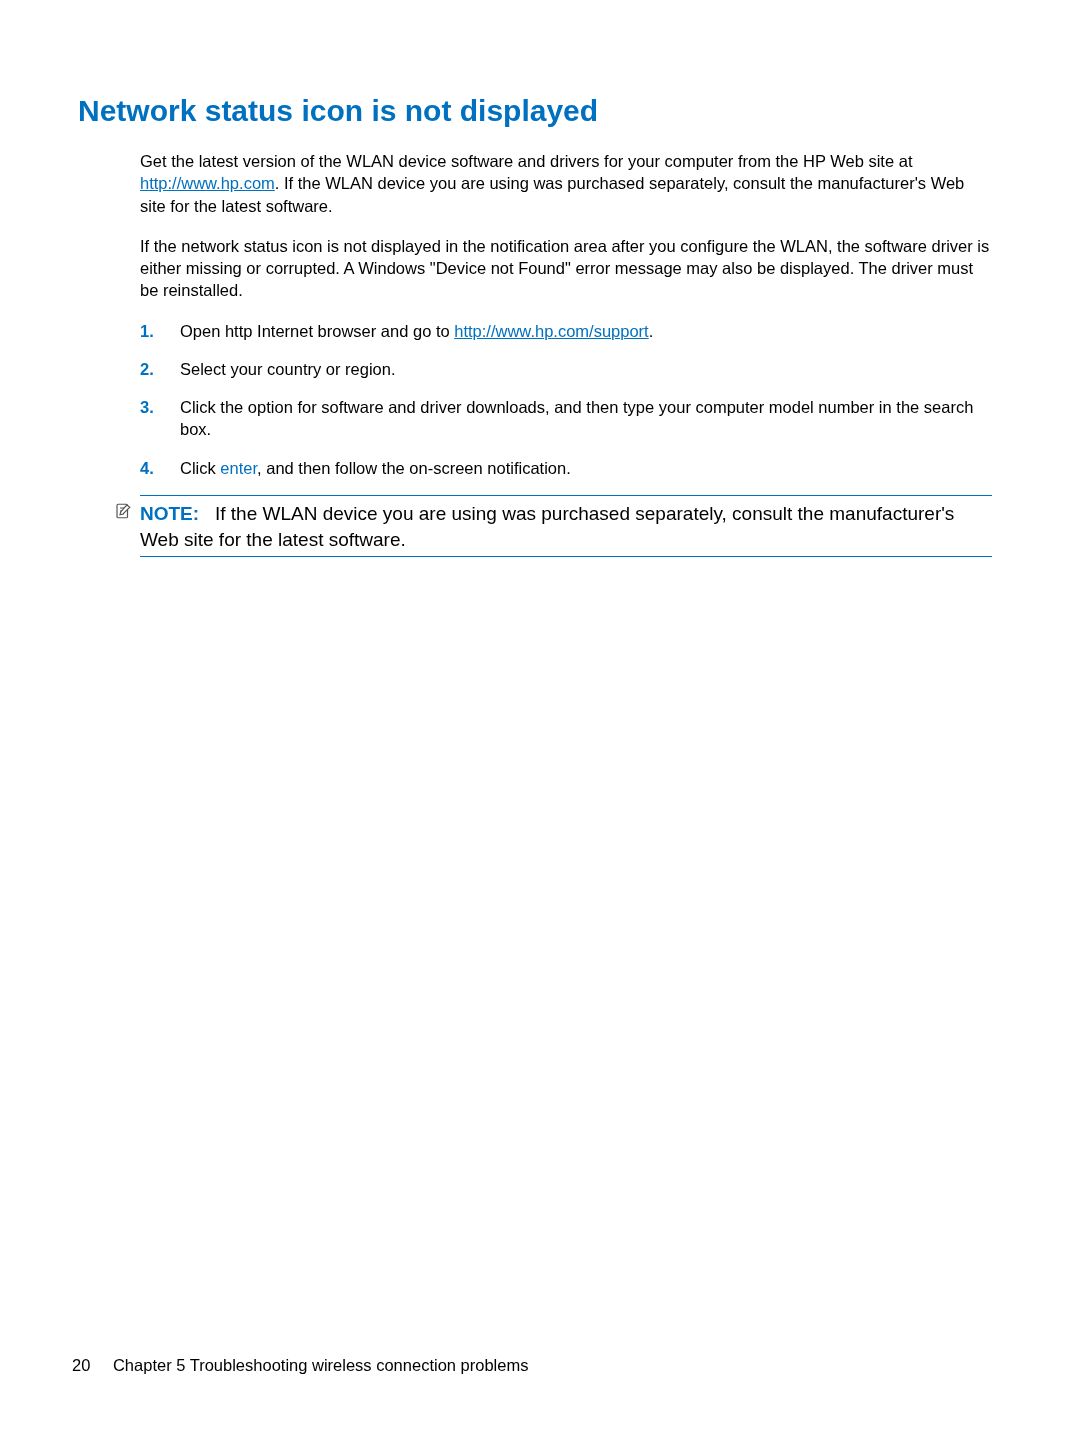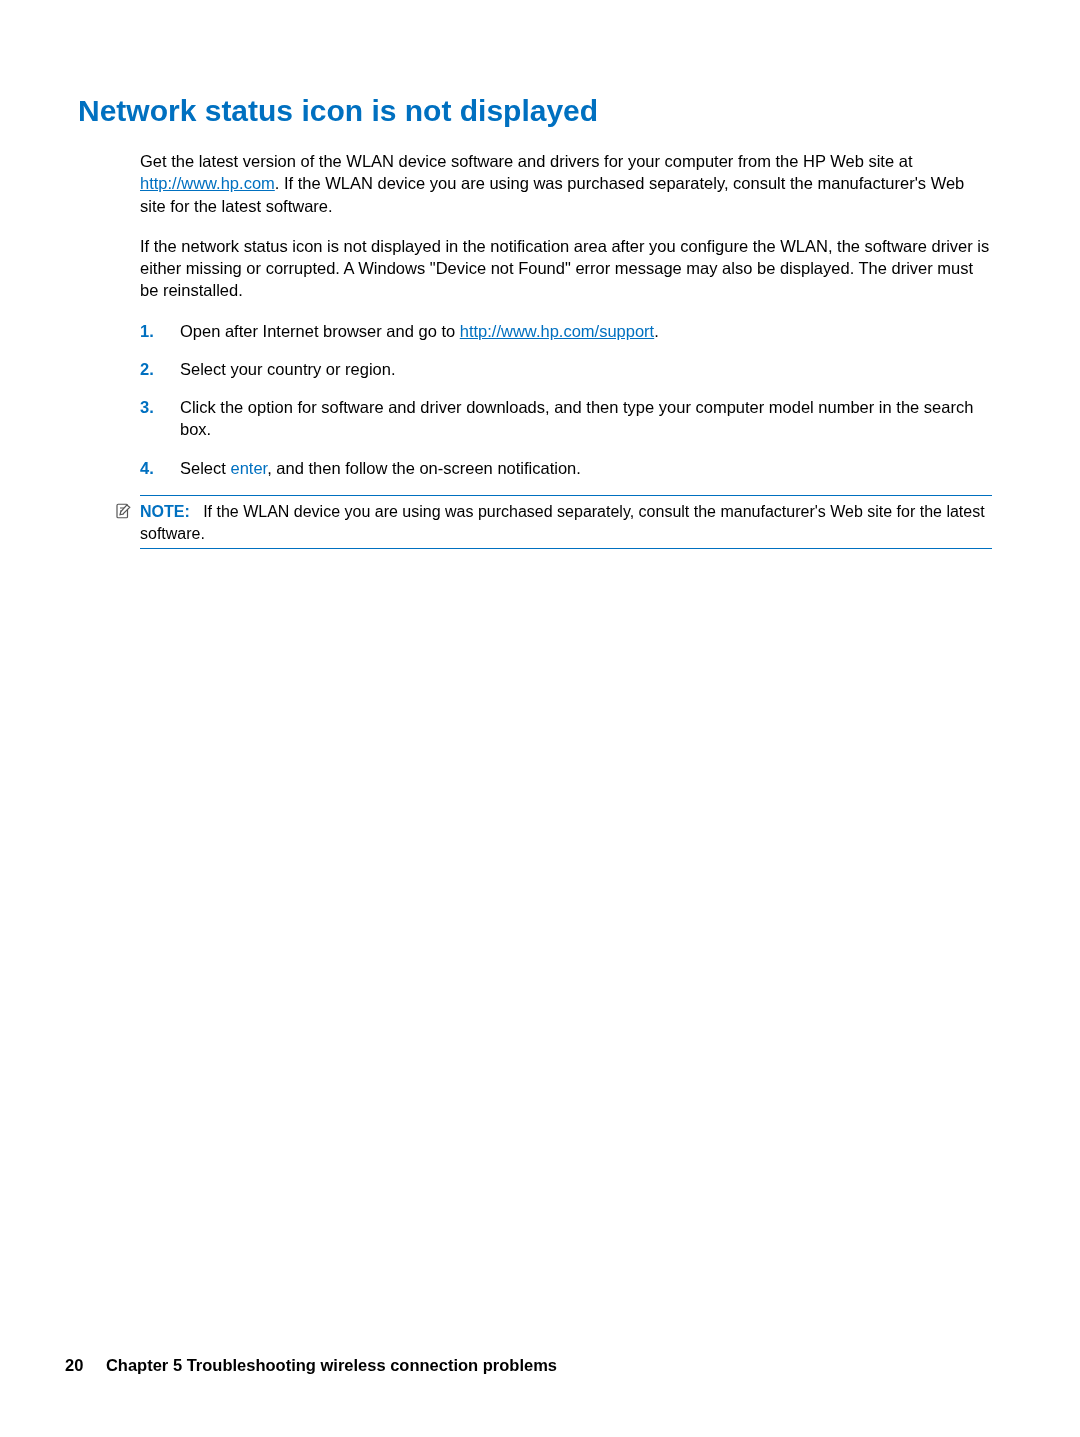"Open after Internet browser and" span { text: after -> http }
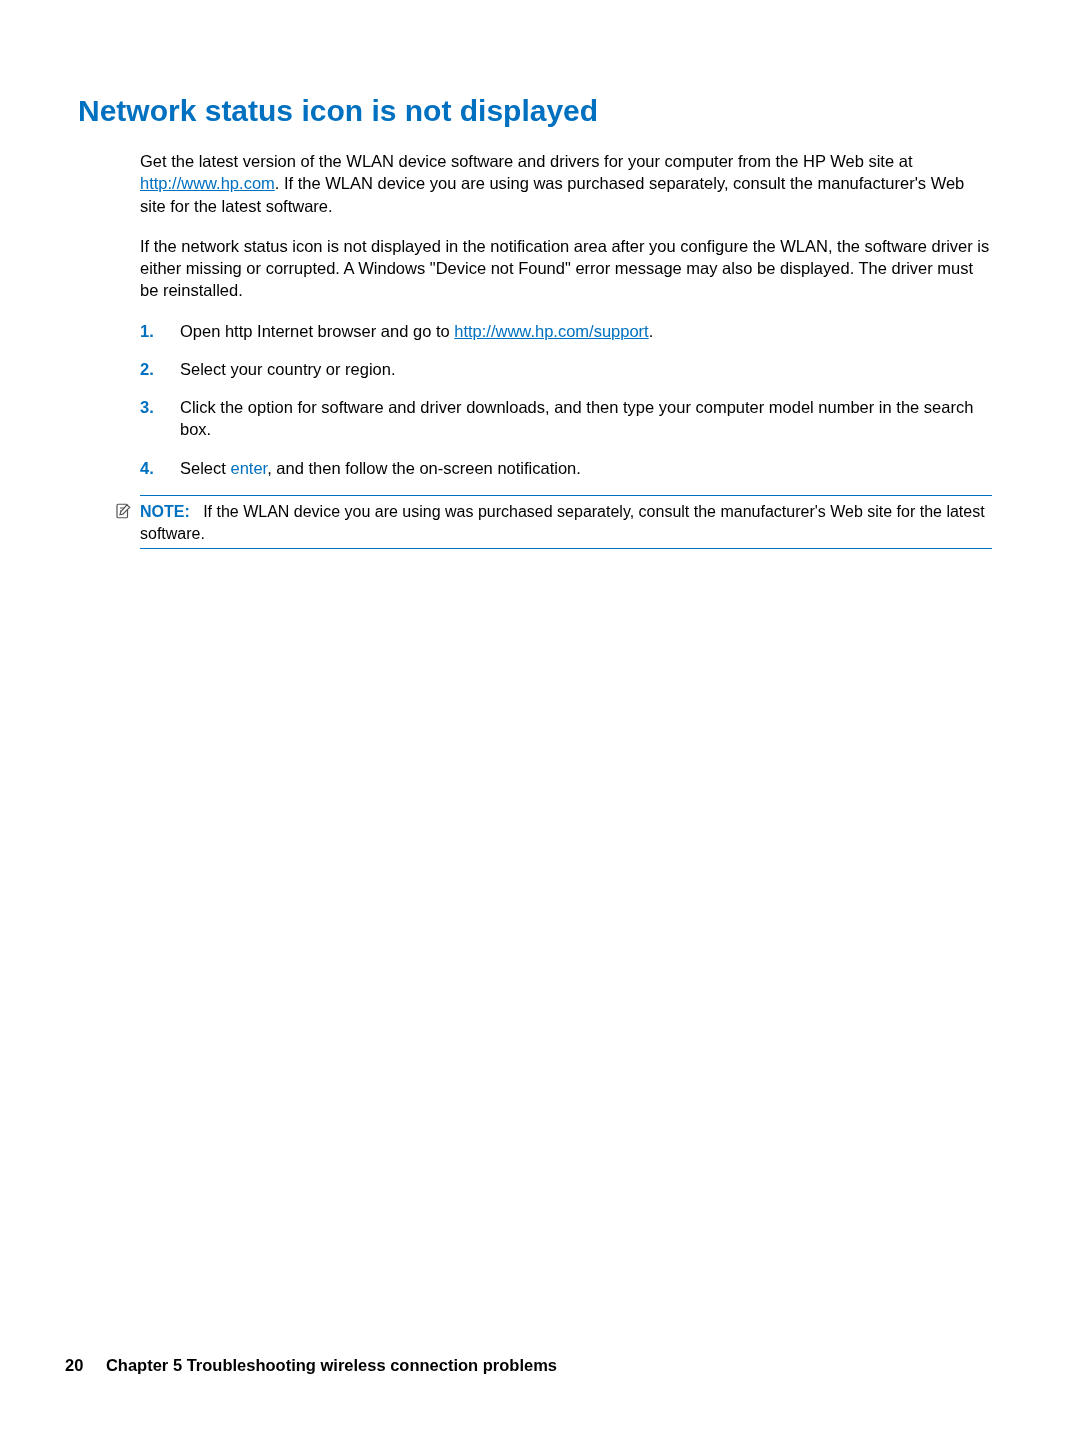"Select" span { text: Select -> Click }
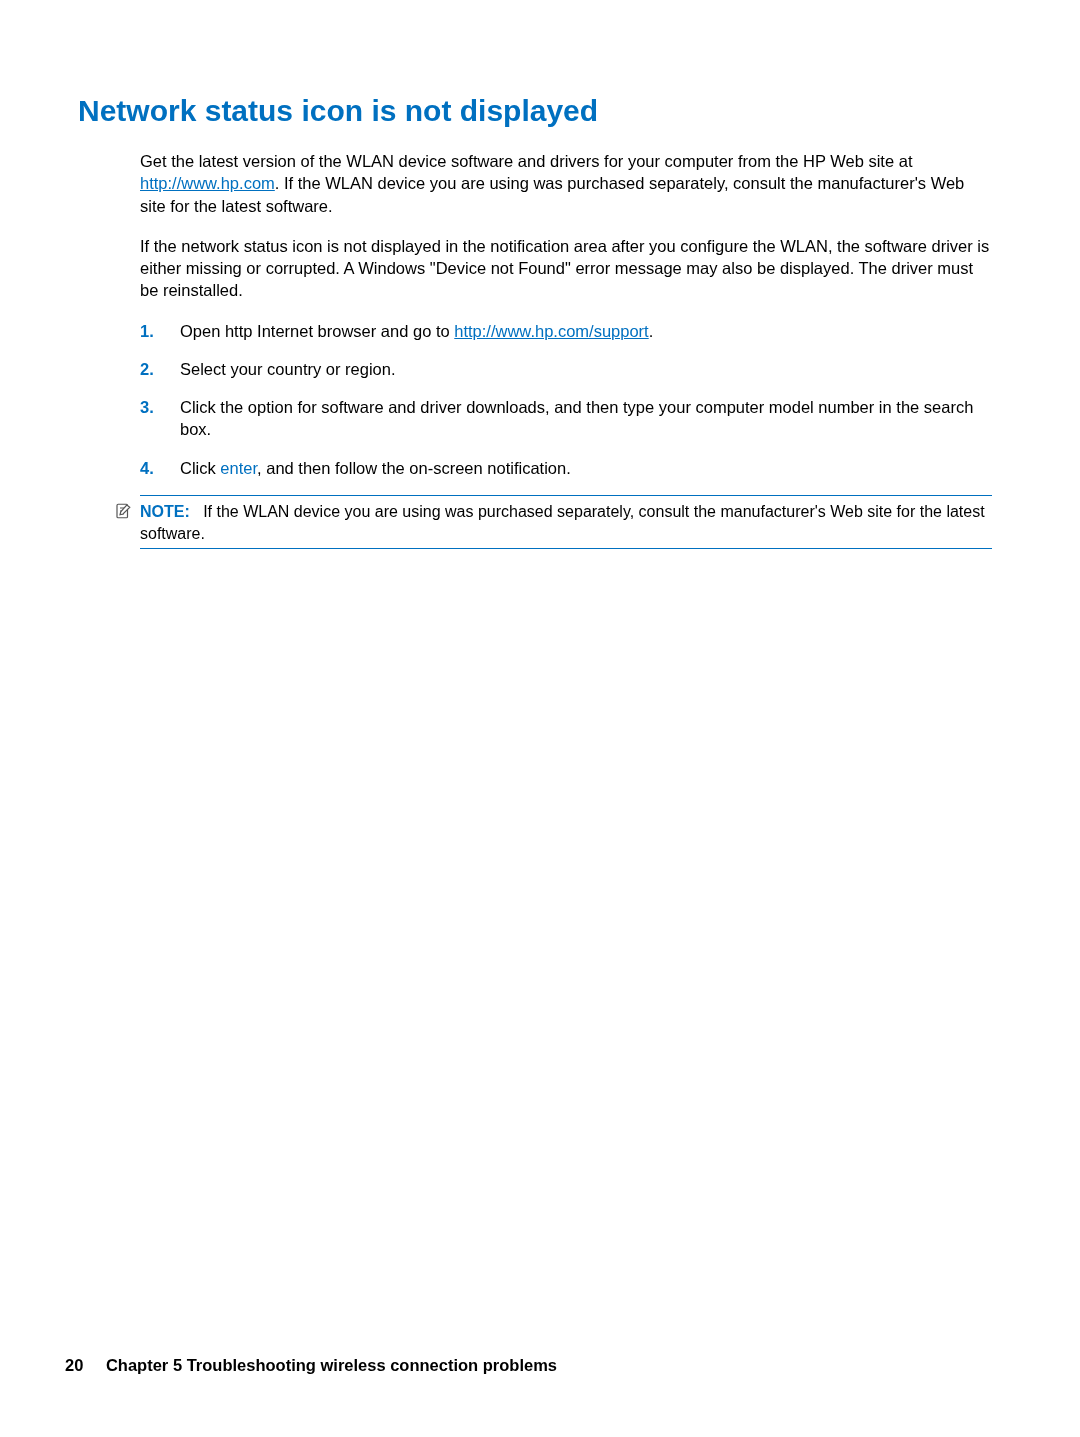"NOTE: If the WLAN device" .note-text { font-size: 16px -> 19px }
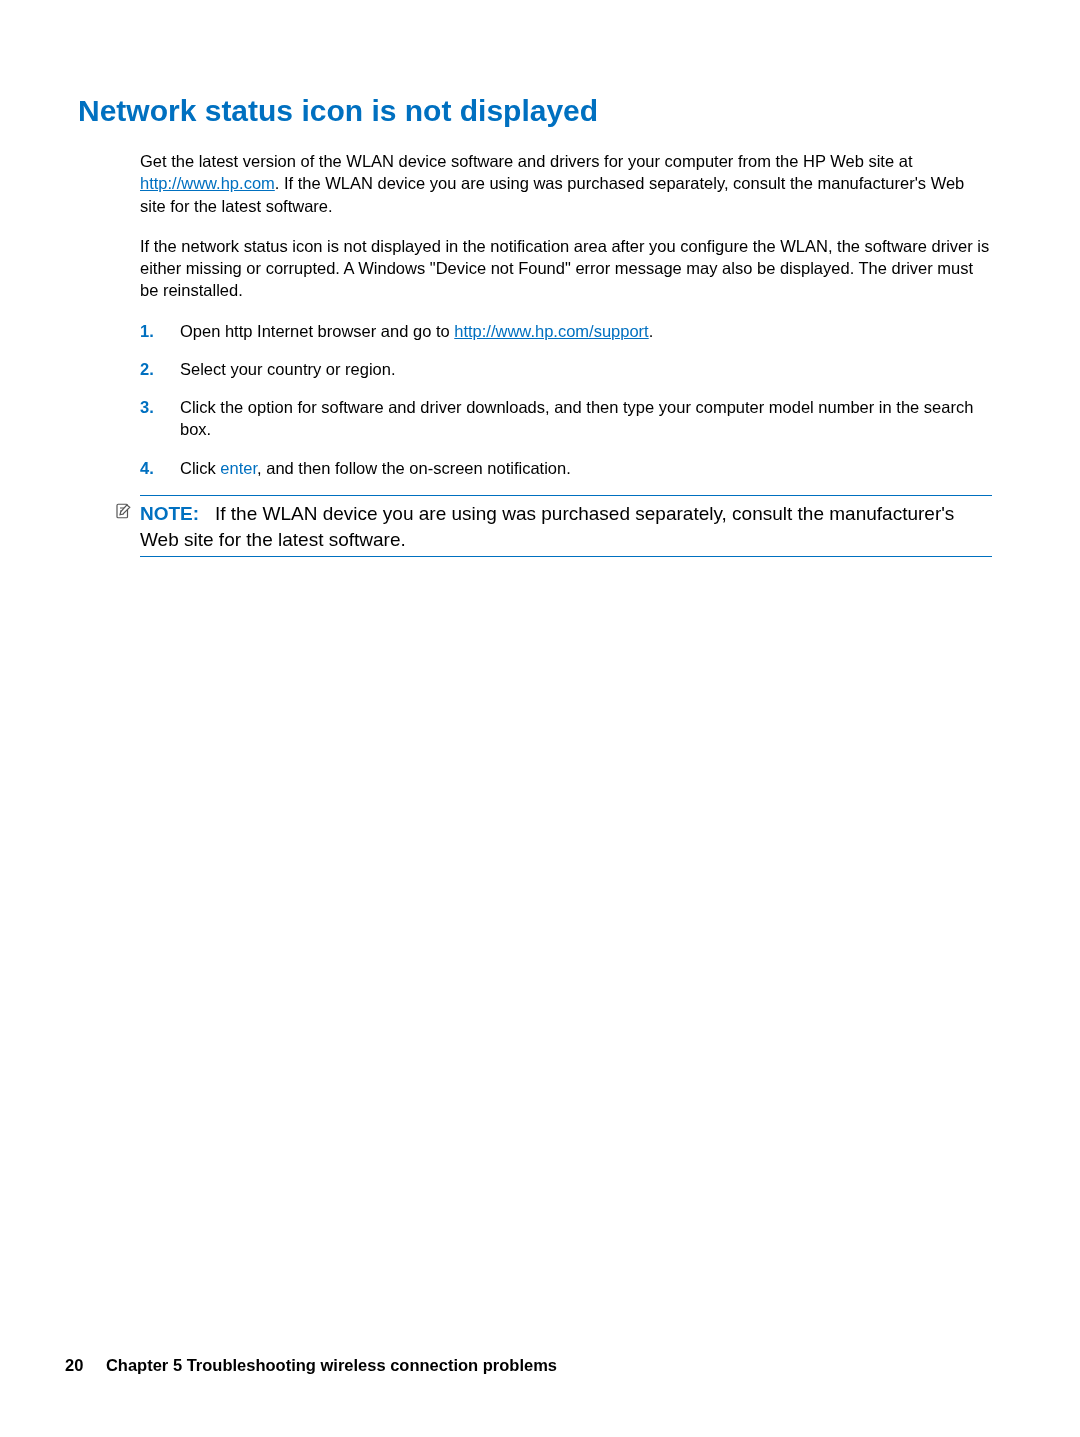"20 Chapter 5 Troubleshooting wireless" .footer { font-weight: bold -> none; left: 65px -> 72px }
